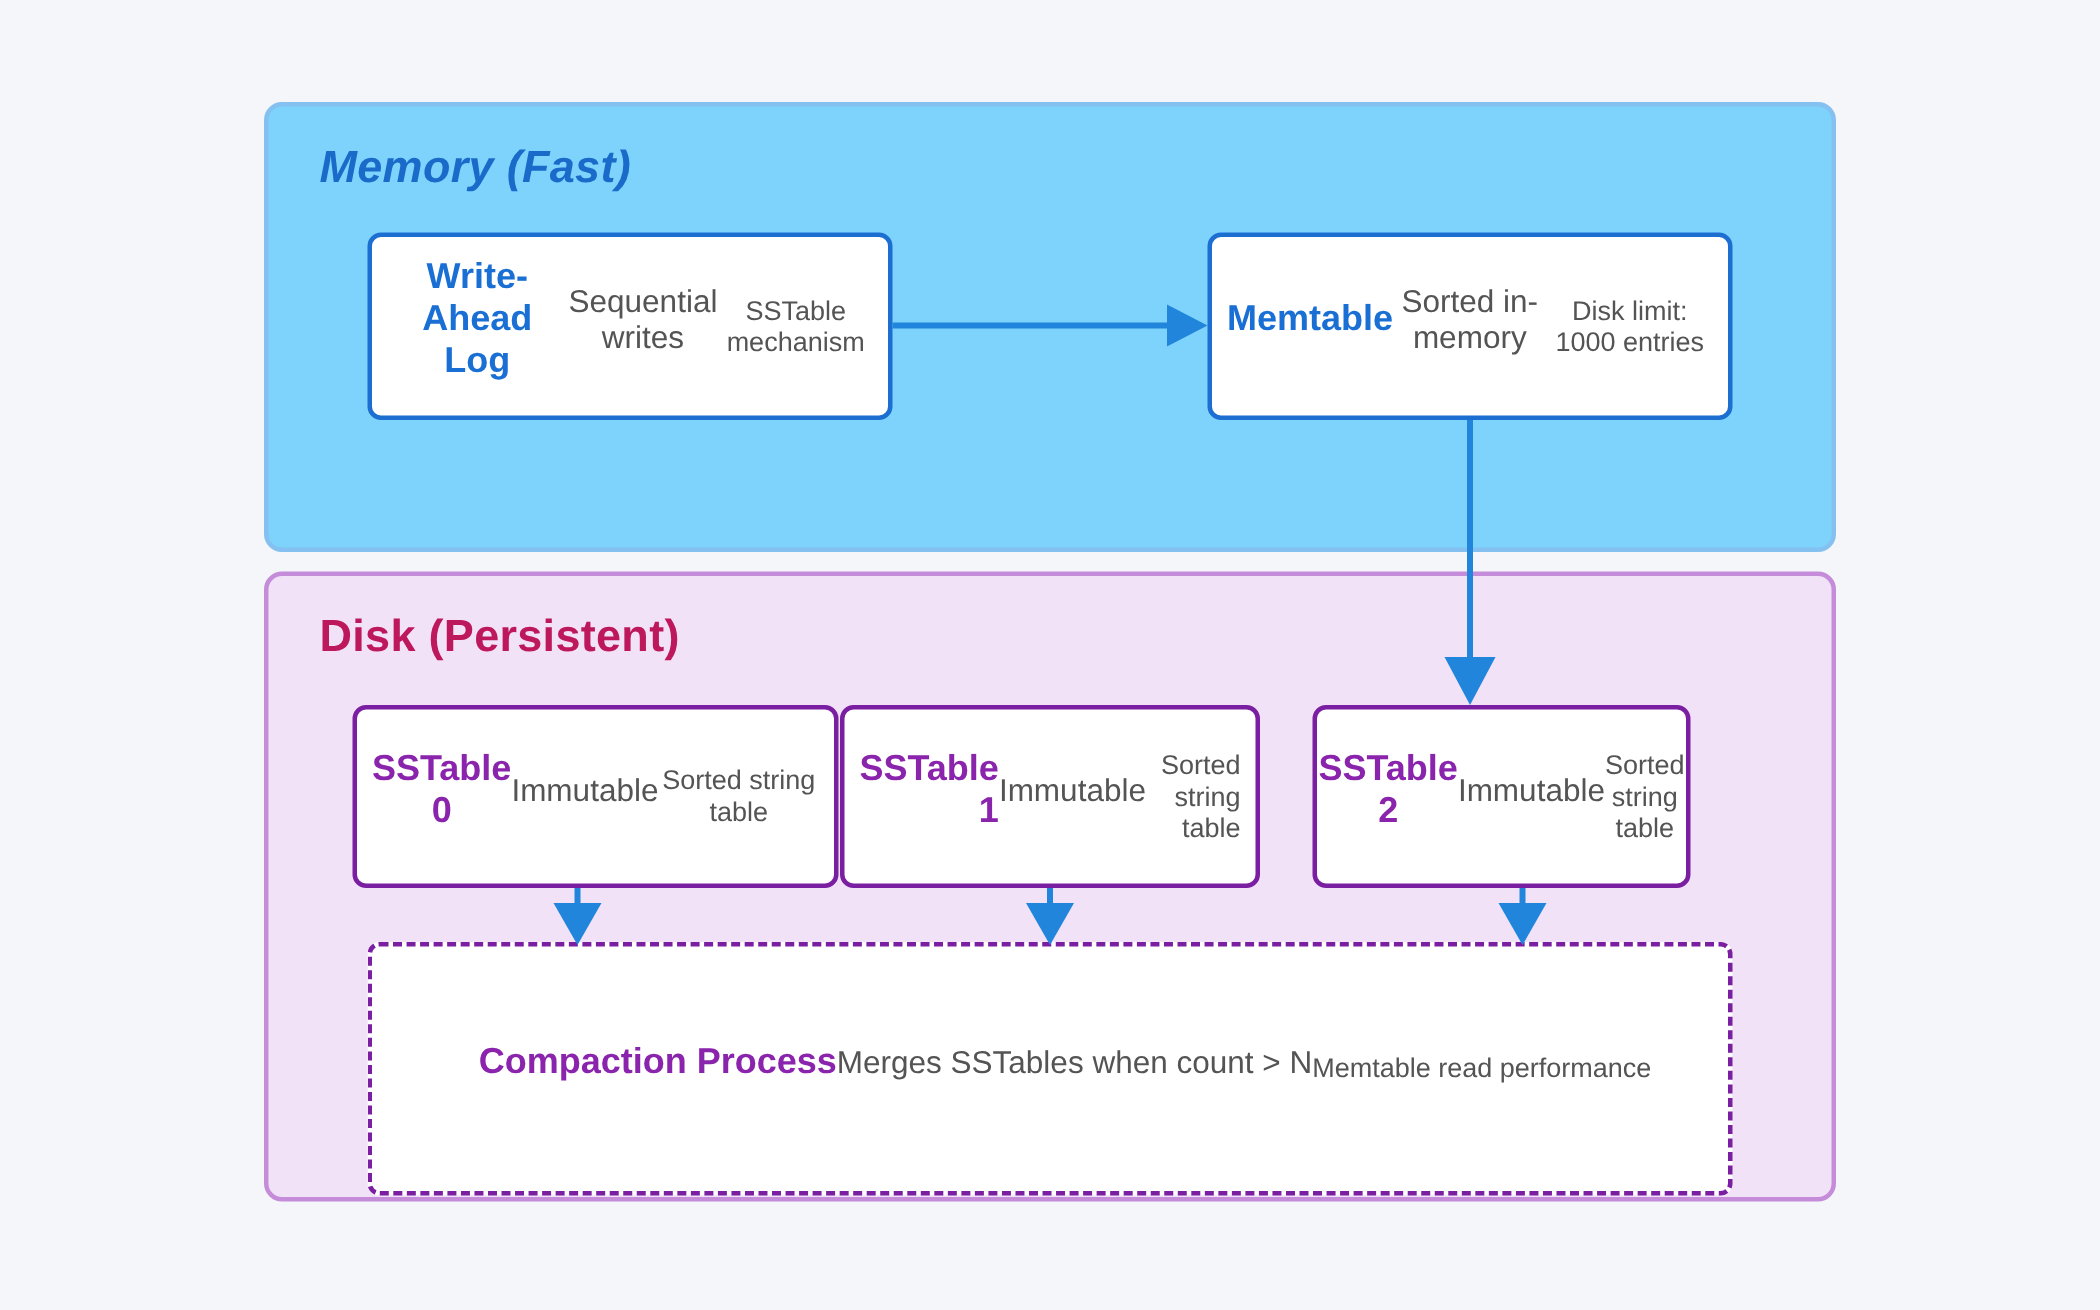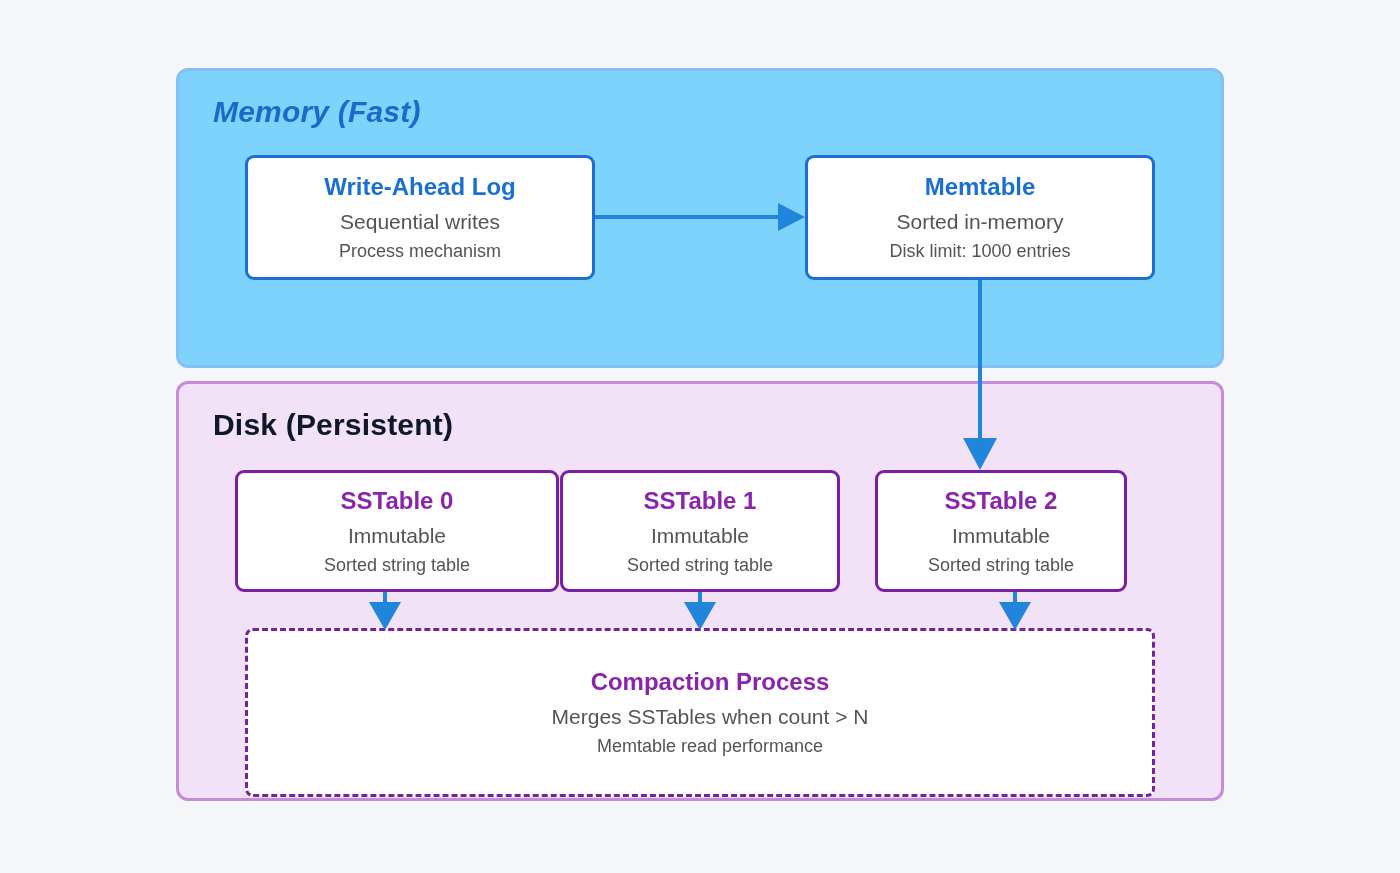"Write-Ahead Log" .node { flex-direction: column -> row }
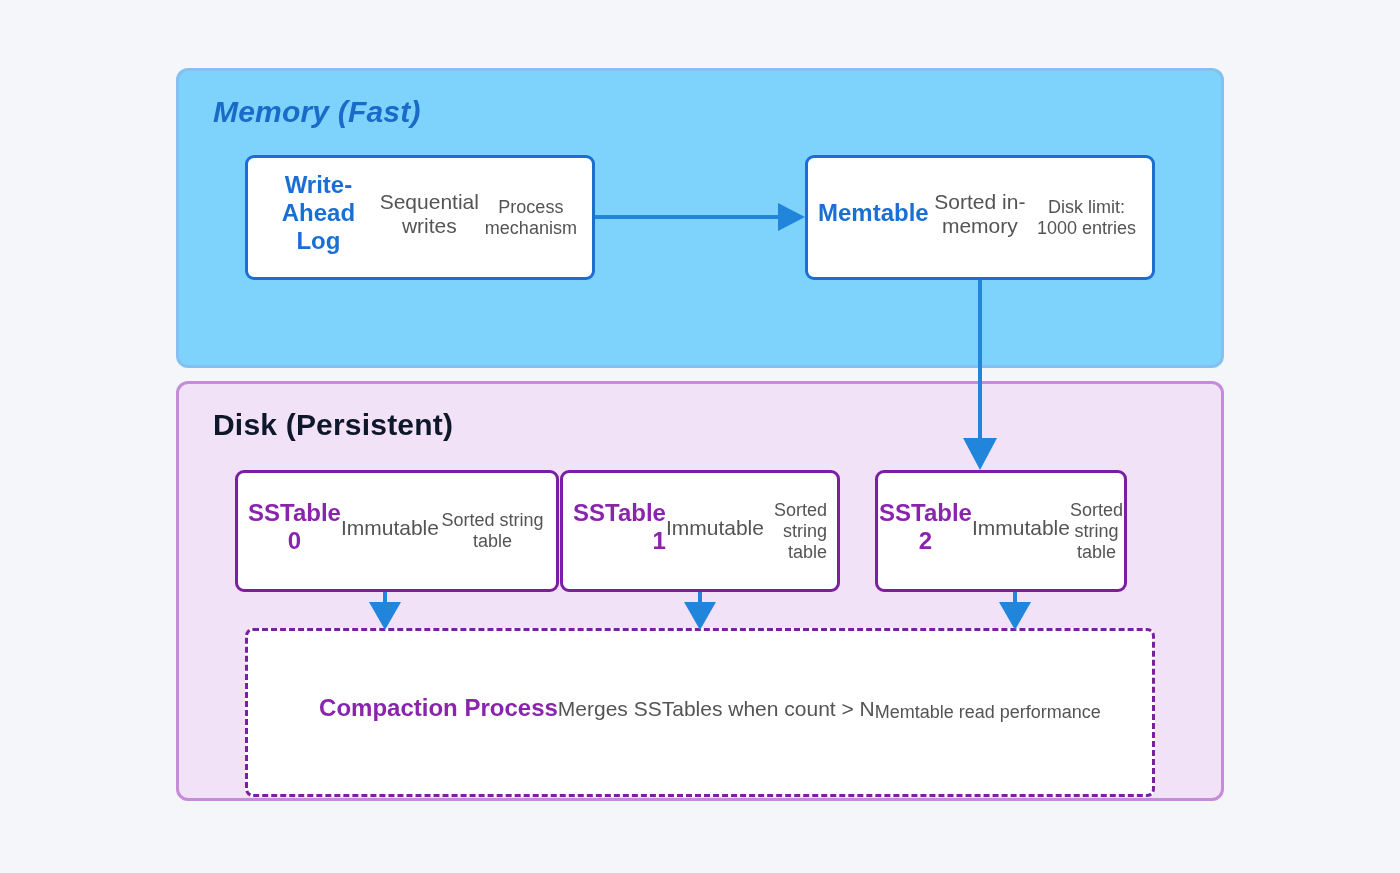"Process mechanism" div.node-line2 { text: Process -> SSTable }
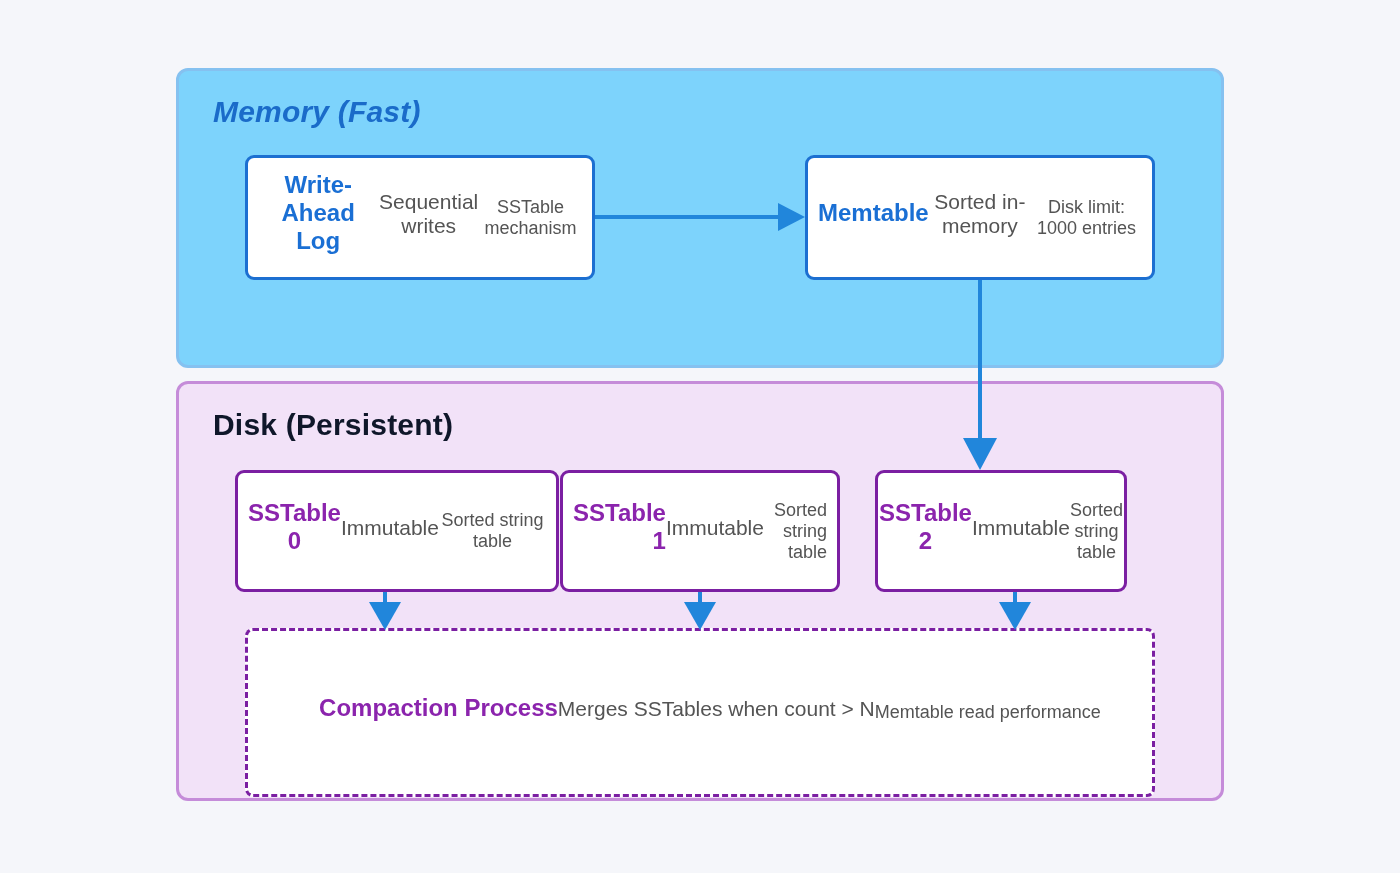"Disk (Persistent)" .disk .section-title { color: #0f172a -> #be185d }
